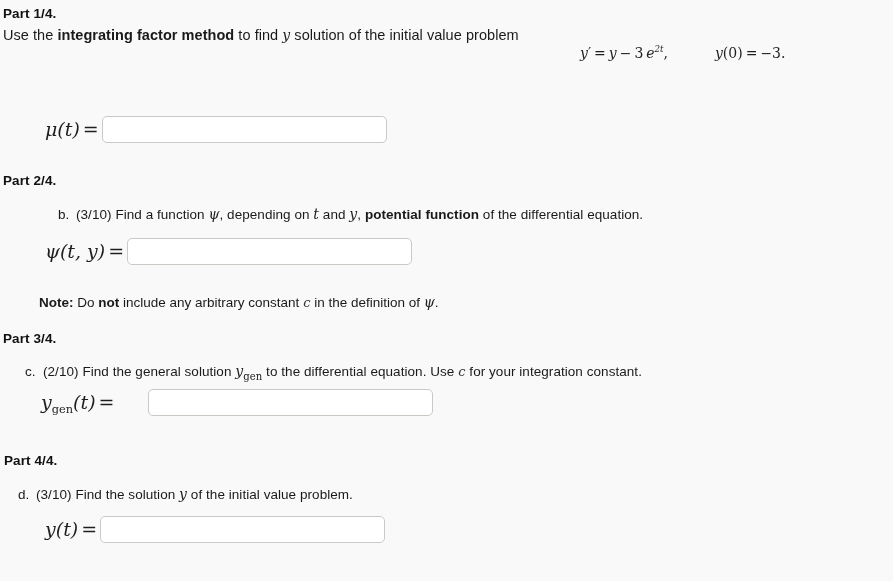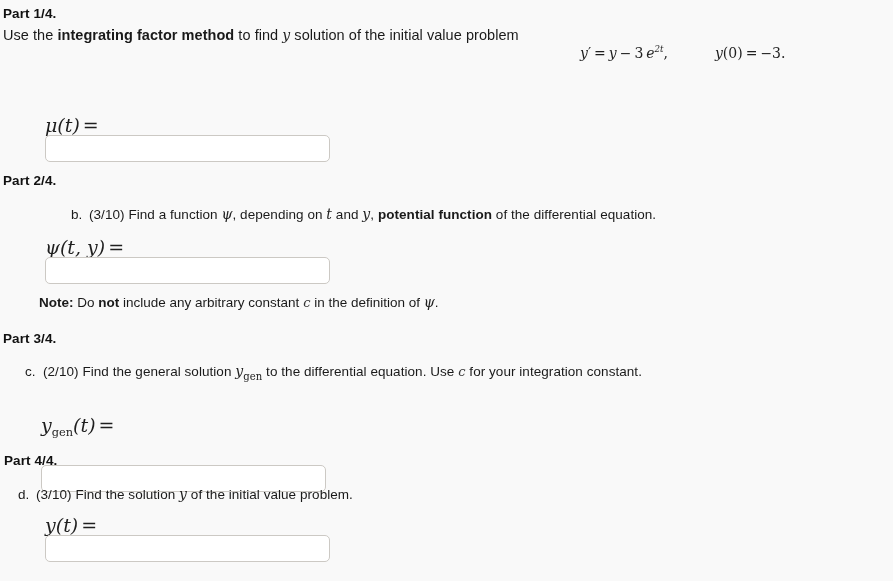"μ(t) =" .answer-row { align-items: flex-start -> center; flex-direction: column -> none }
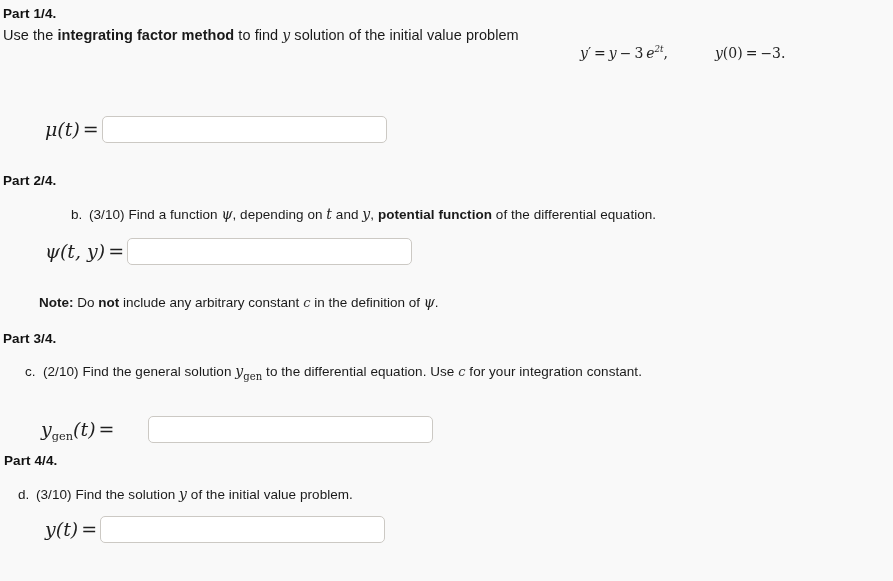"b. (3/10) Find a function" div.abs { left: 31px -> 18px }
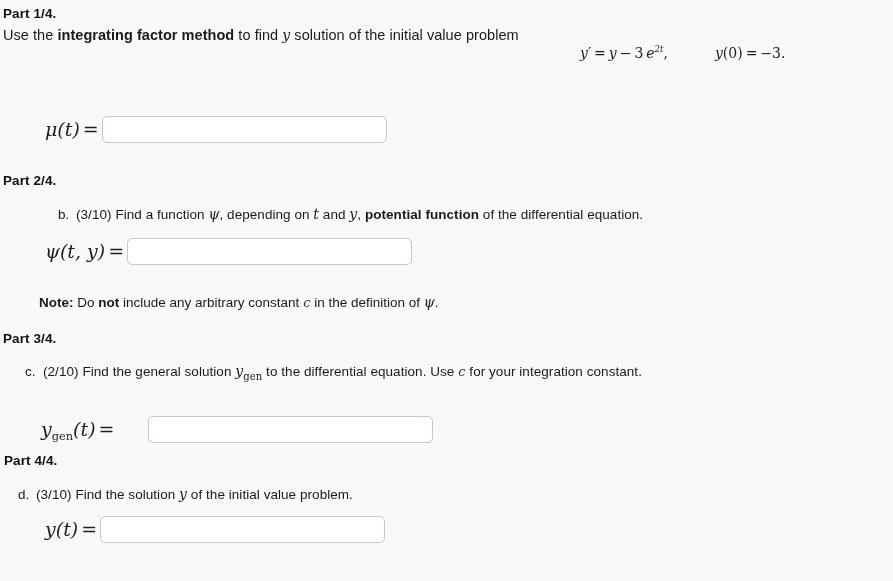"ygen(t) =" div.answer-row { top: 416px -> 389px }
